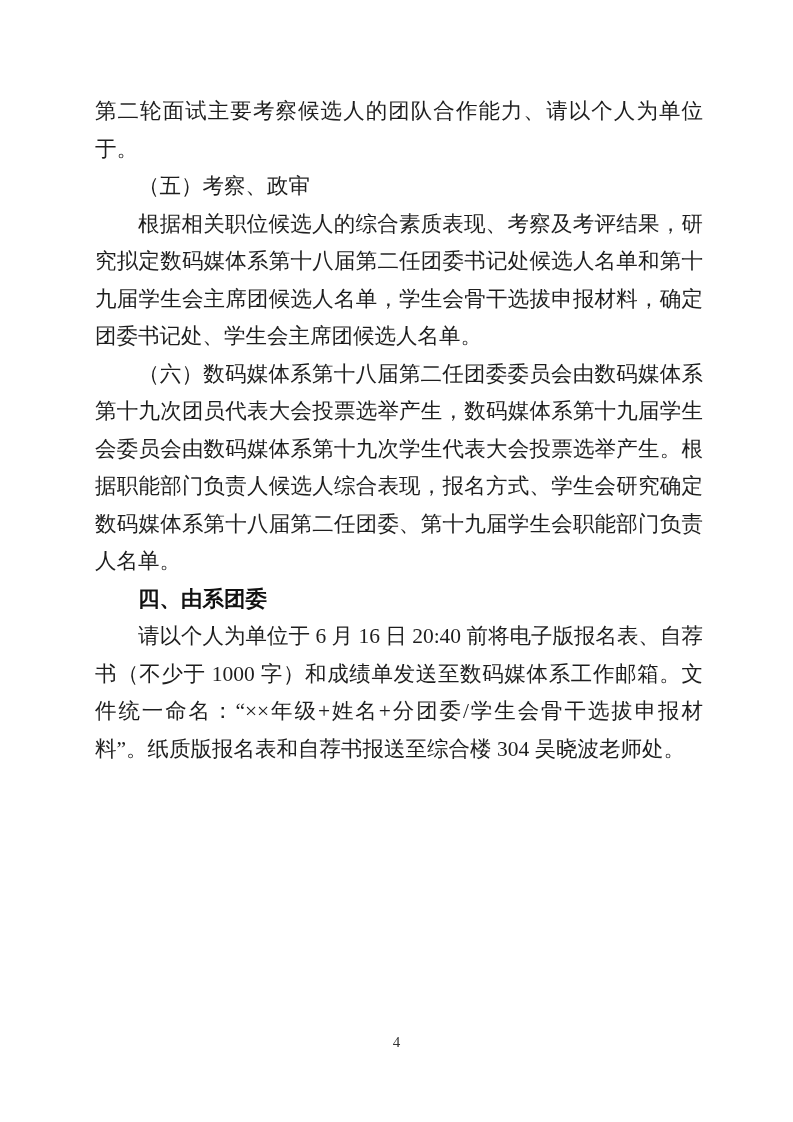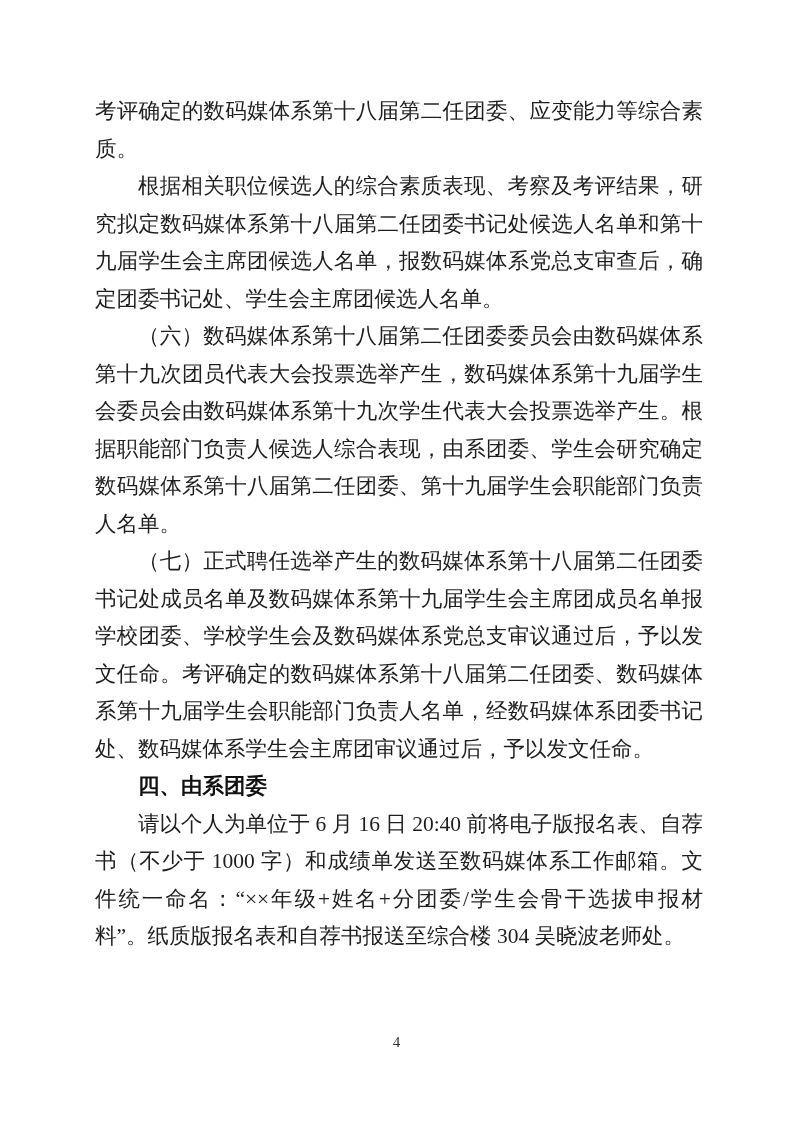"考评确定的数码媒体系第十八届第二任团委、应变能力等综合素质。" p.para { text: 考评确定的数码媒体系第十八届第二任团委、应变能力等综合素质 -> 第二轮面试主要考察候选人的团队合作能力、请以个人为单位于 }
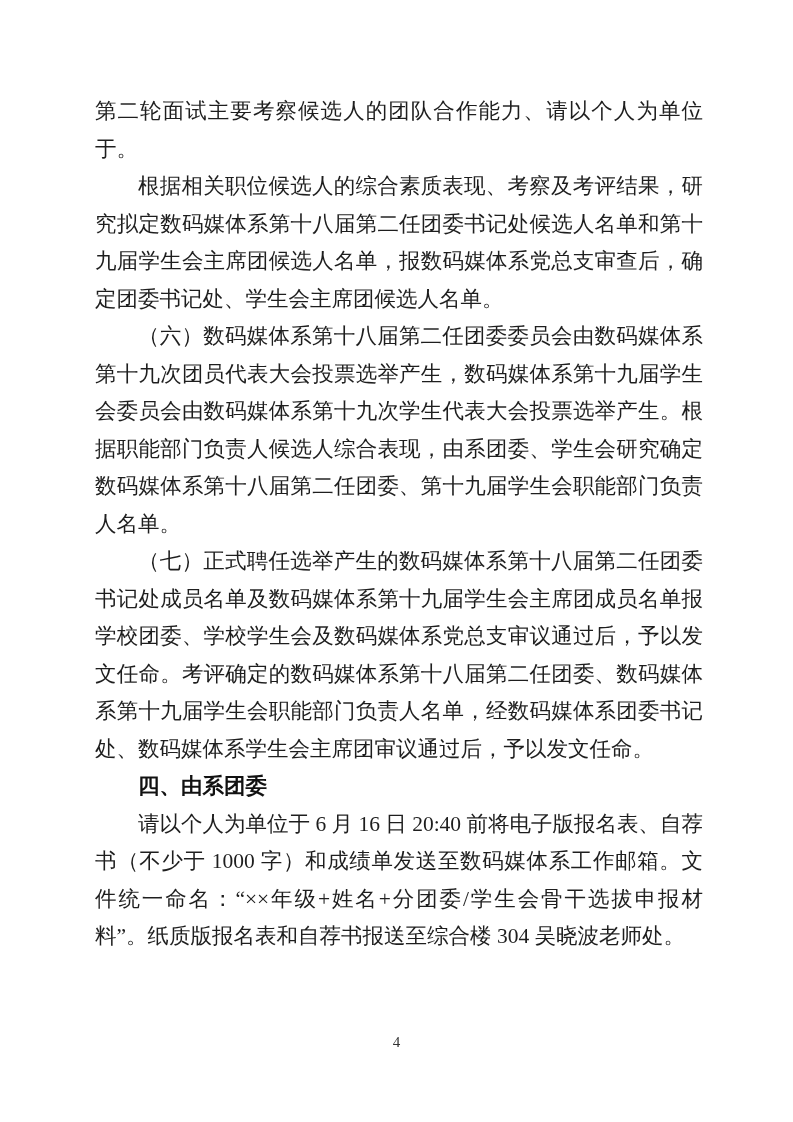"（五）考察、政审" p.para { html: none -> <p>（五）考察、政审</p> }
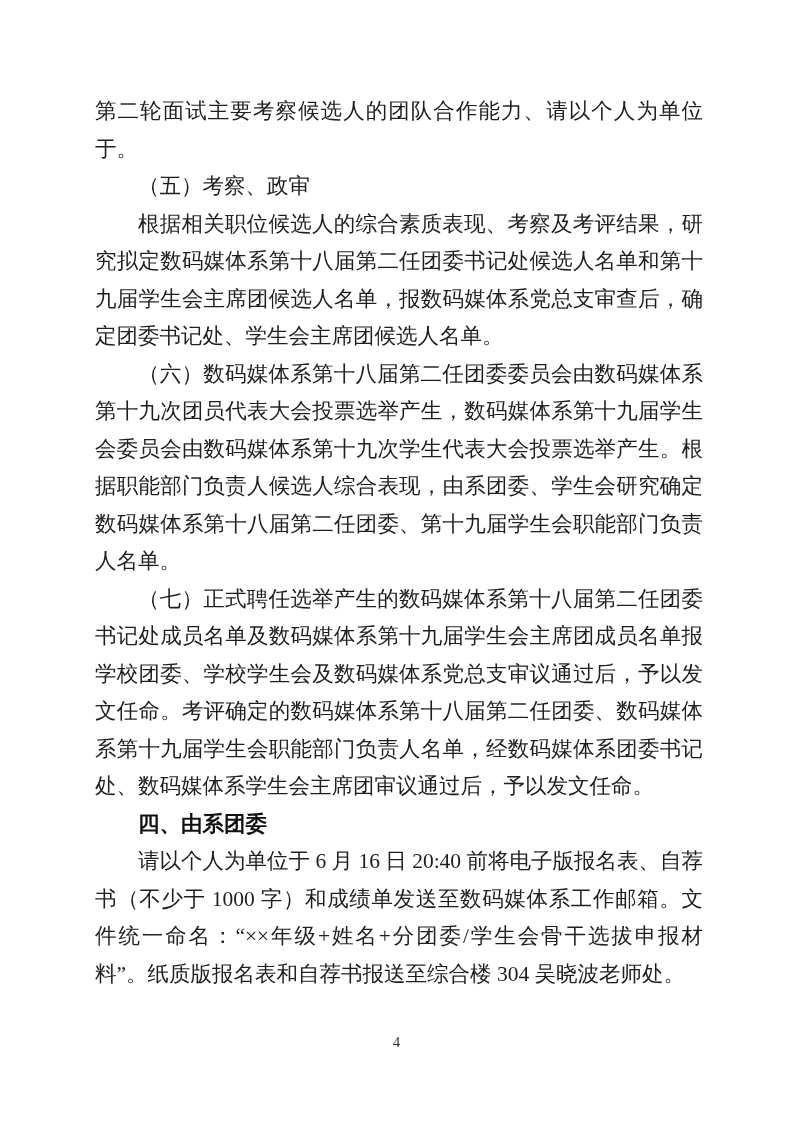"根据相关职位候选人的综合素质表现、考察及考评结果，研究拟定数码媒体系第十八届第二" p.para { text: 报数码媒体系党总支审查后 -> 学生会骨干选拔申报材料 }
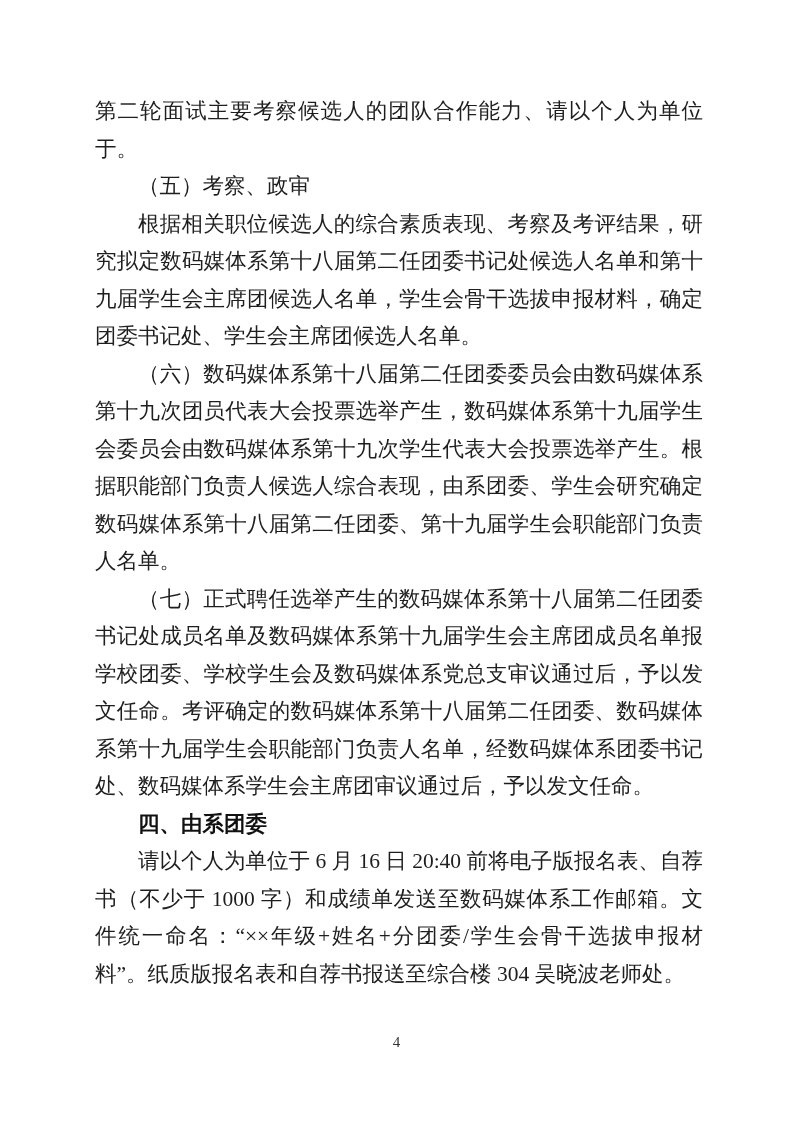"（六）数码媒体系第十八届第二任团委委员会由数码媒体系第十九次团员代表大会投票选举" p.para { text: 由系团委 -> 报名方式 }
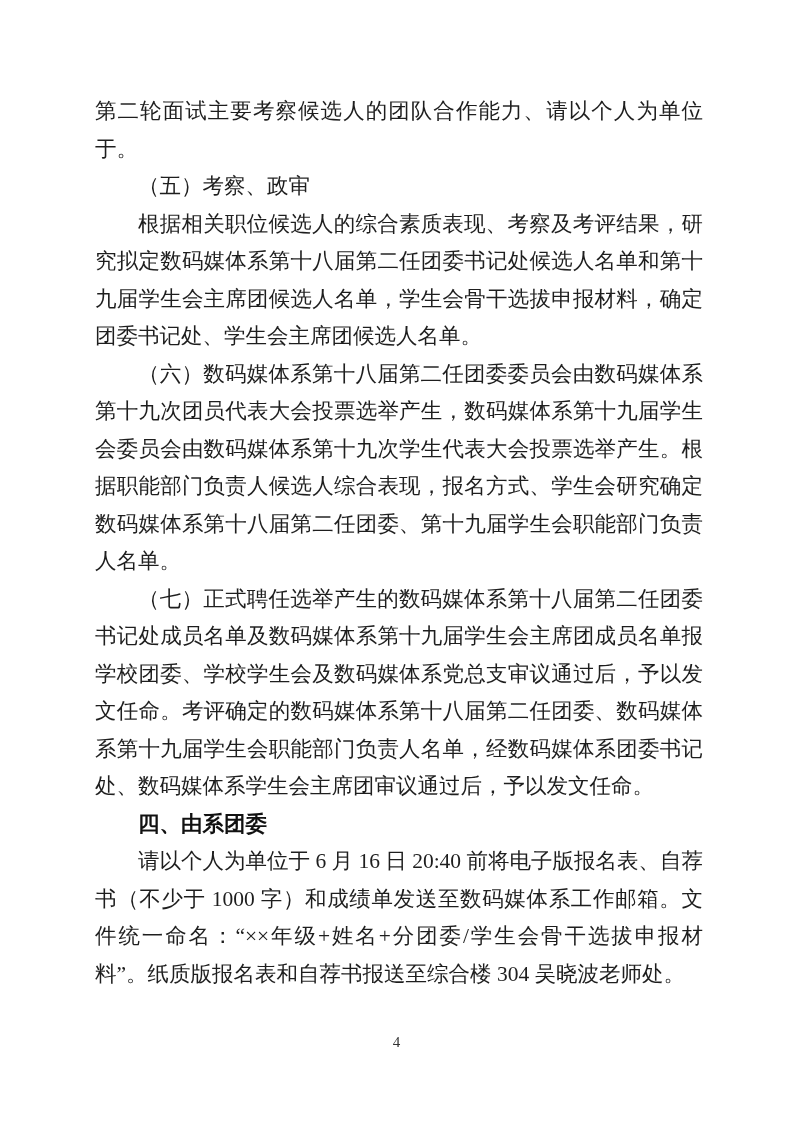"（七）正式聘任选举产生的数码媒体系第十八届第二任团委书记处成员名单及数码媒体系第" p.para { html: <p>（七）正式聘任选举产生的数码媒体系第十八届第二任团委书记处成员名单及数码媒体系第十九届学生会主席团成员名单报学校团委、学校学生会及数码媒体系党总支审议通过后，予以发文任命。考评确定的数码媒体系第十八届第二任团委、数码媒体系第十九届学生会职能部门负责人名单，经数码媒体系团委书记处、数码媒体系学生会主席团审议通过后，予以发文任命。</p> -> none }
